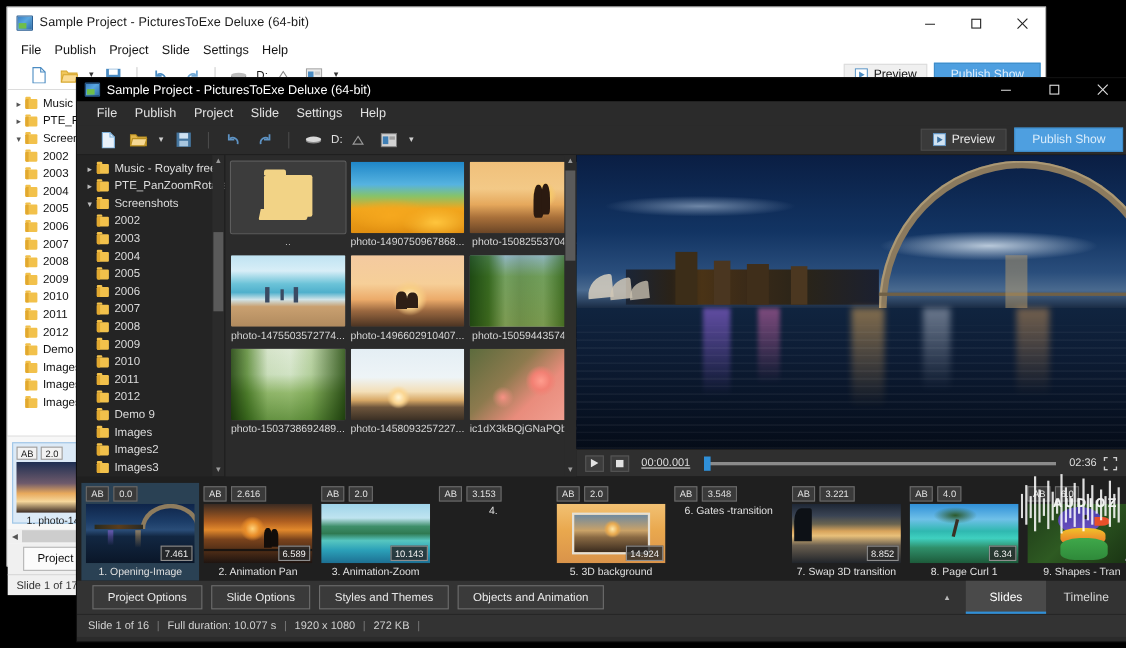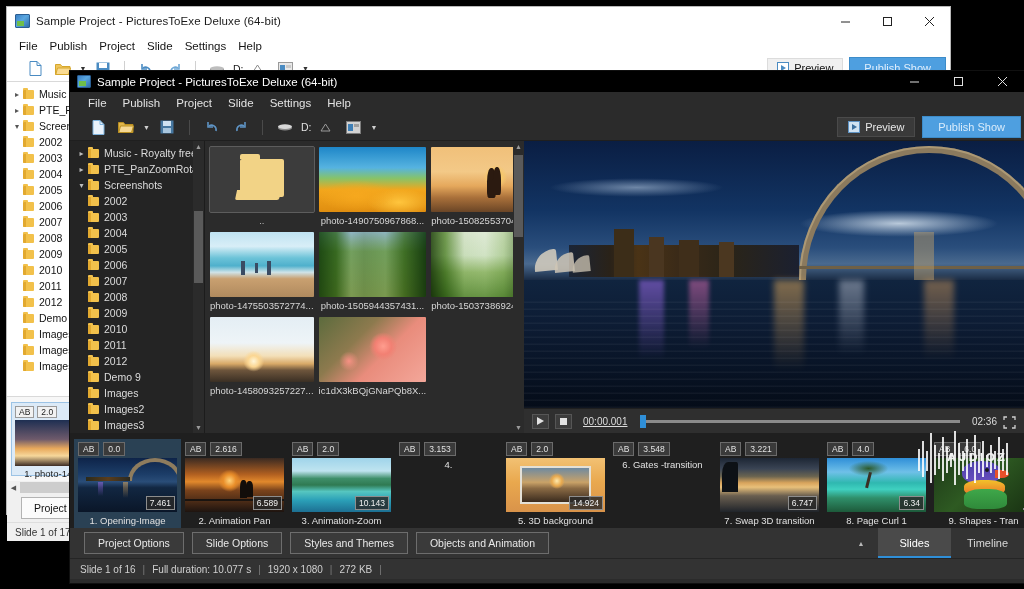"photo-1496602910407..." div.fcell { html: none -> <div> <div> <div> <div></div> <div></div> </div> </div> <div>photo-1496602910407...</div> </div> }
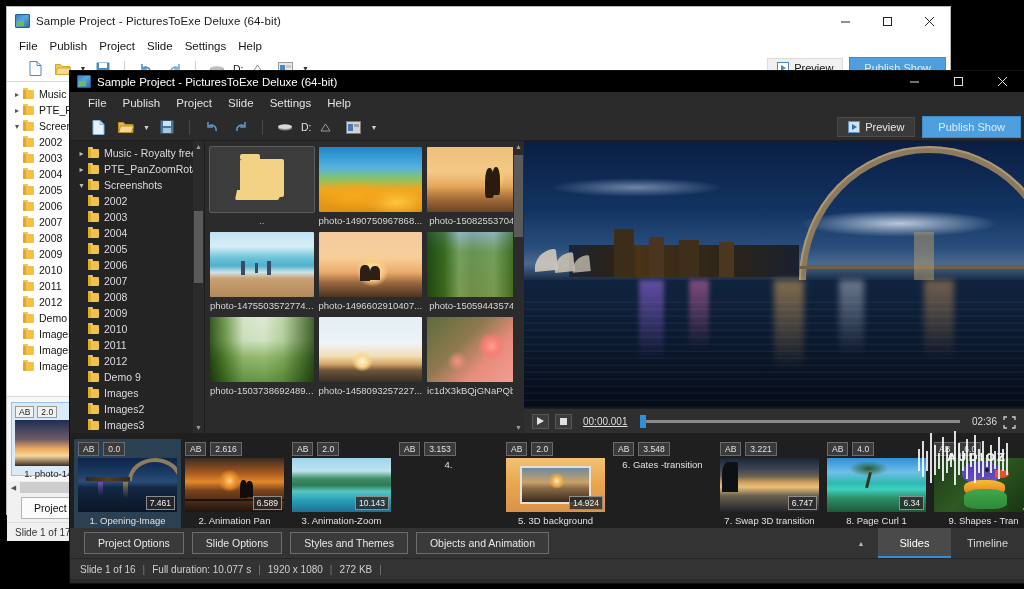"AUDIOZ" .watermark { right: 14px -> 4px }
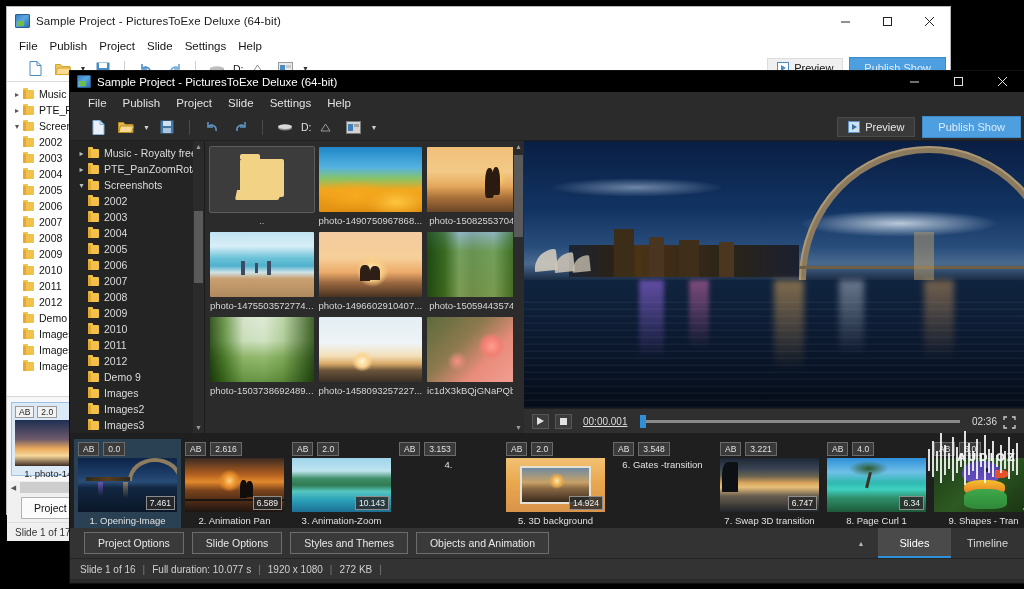"6.747" span.len { text: 6.747 -> 8.852 }
